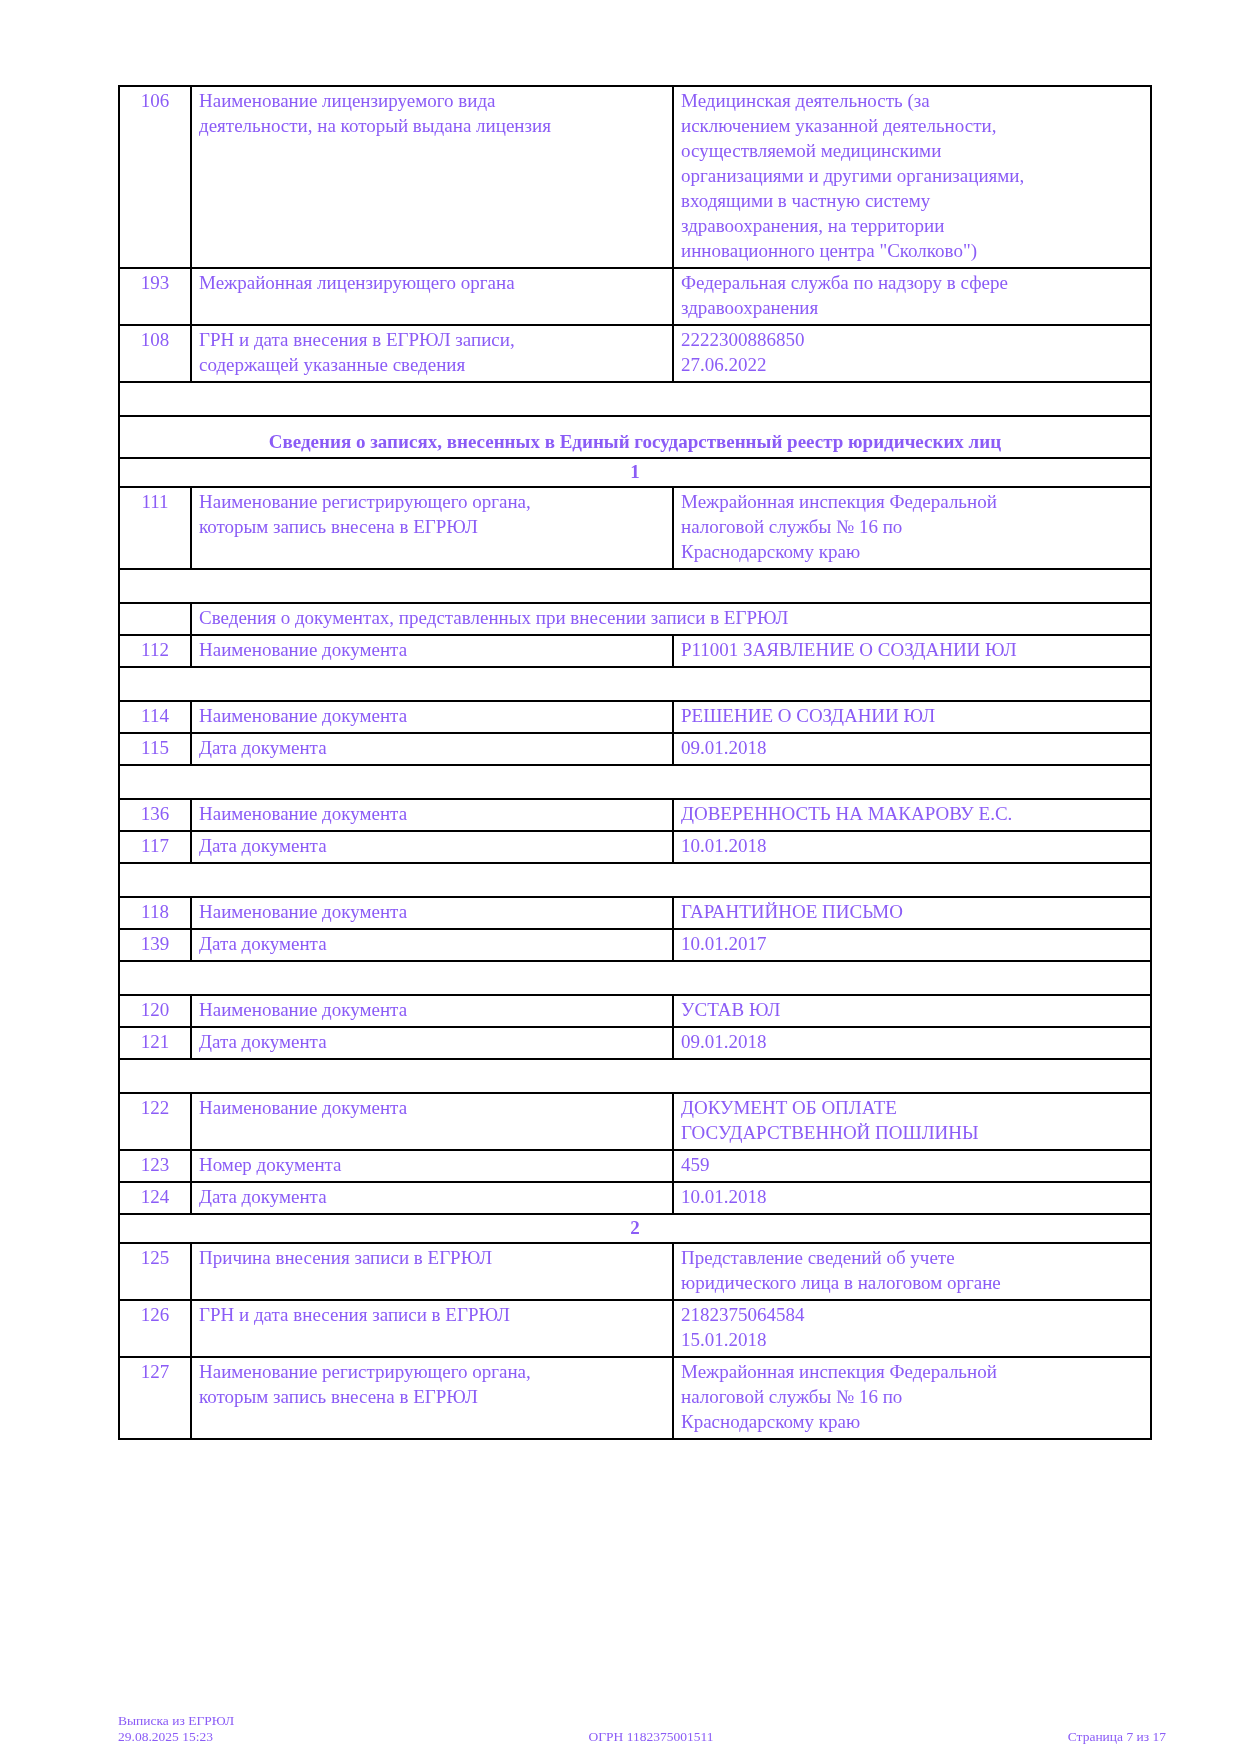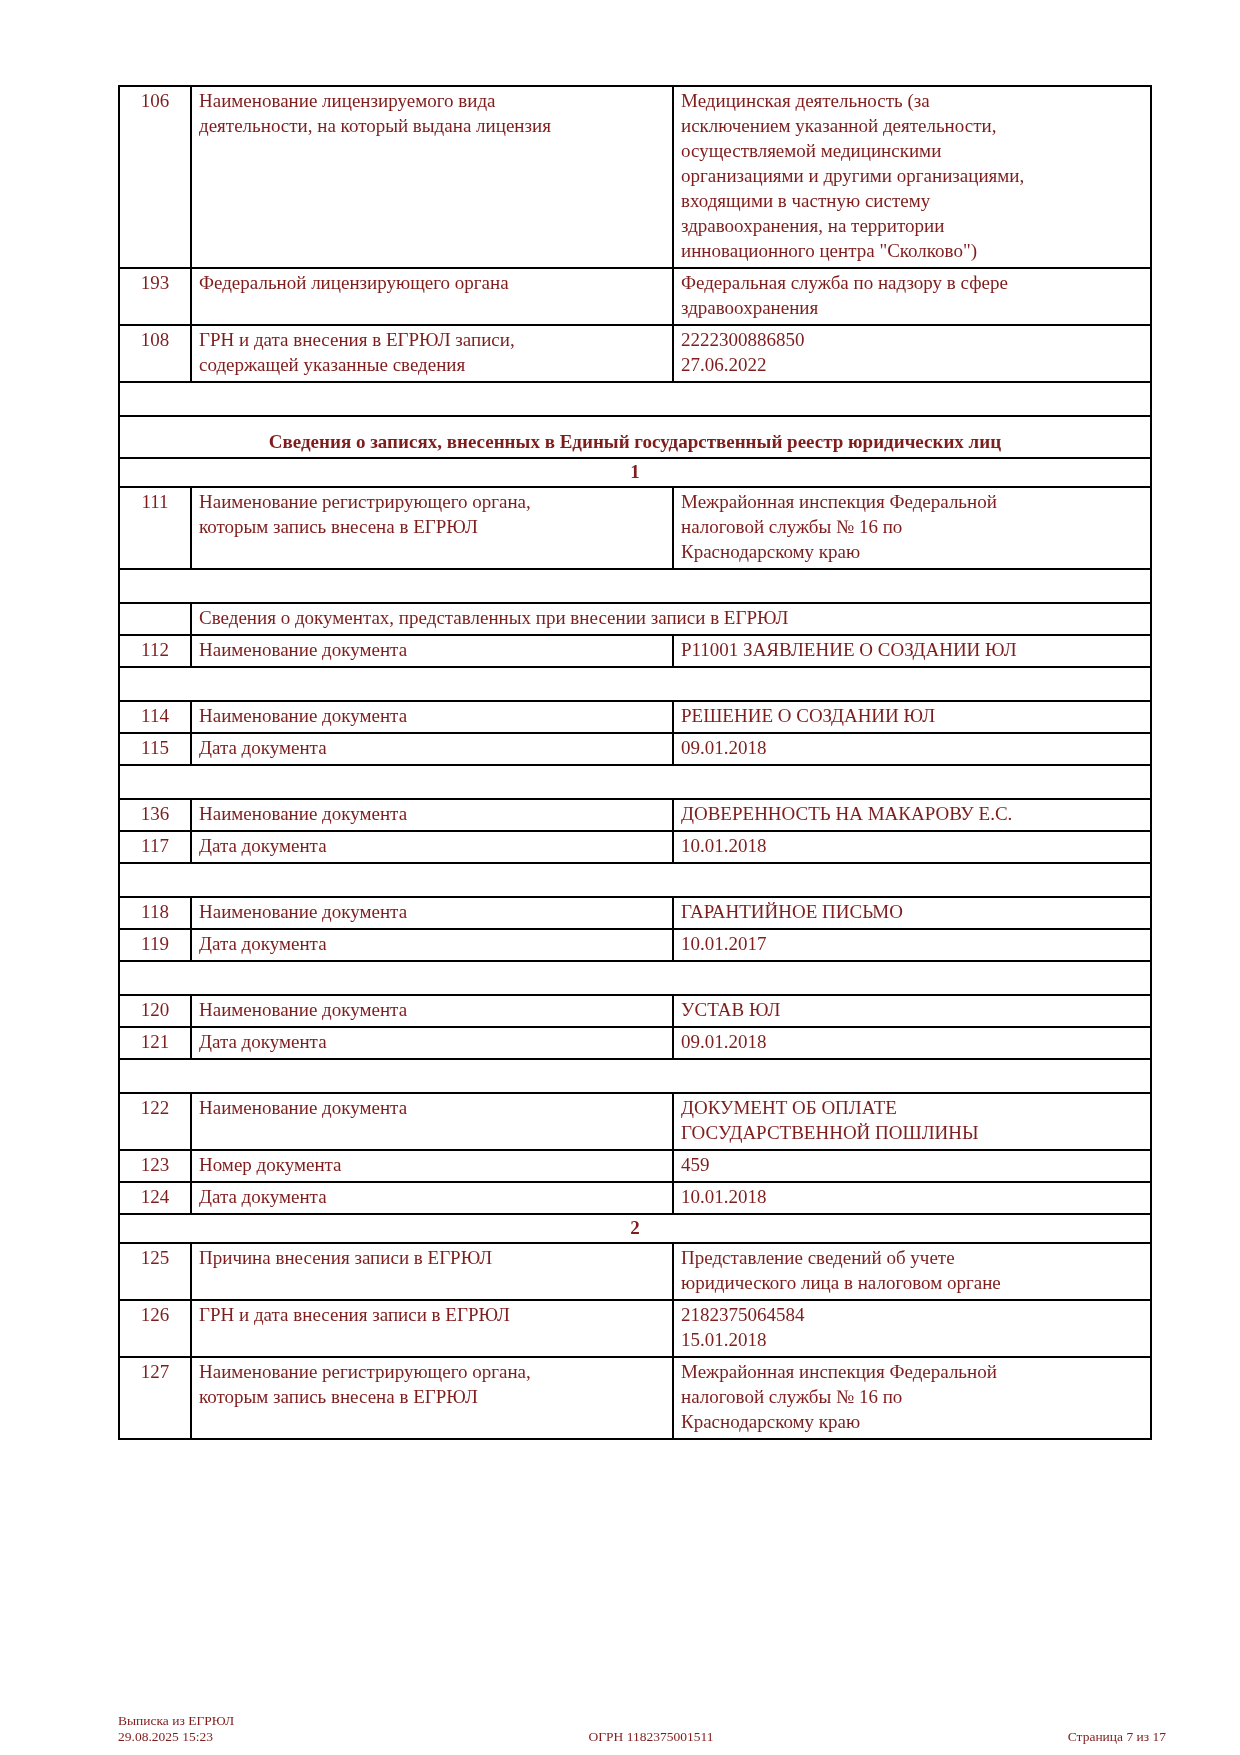"106" .page { color: #7f1d1d -> #8b5cf6 }
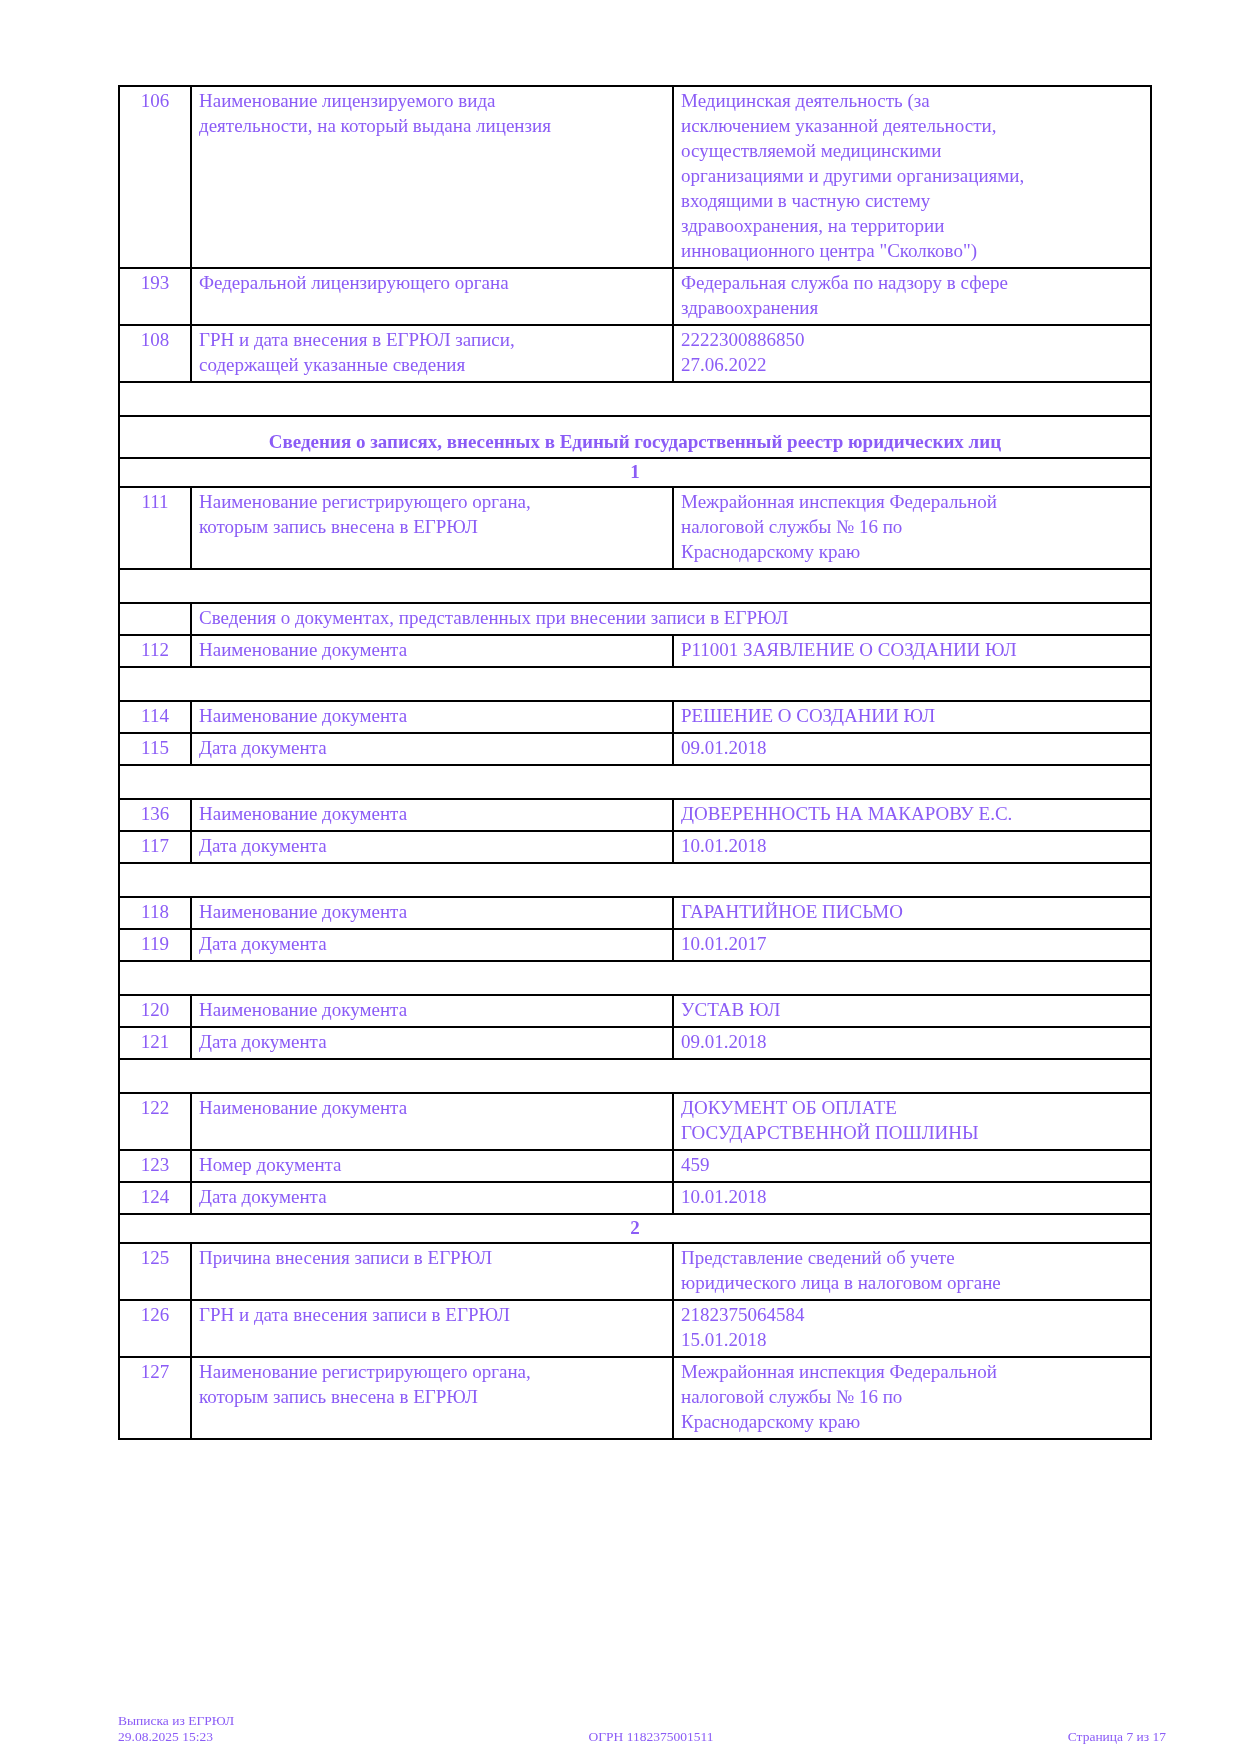"Федеральной лицензирующего органа" td.lbl { text: Федеральной -> Межрайонная }
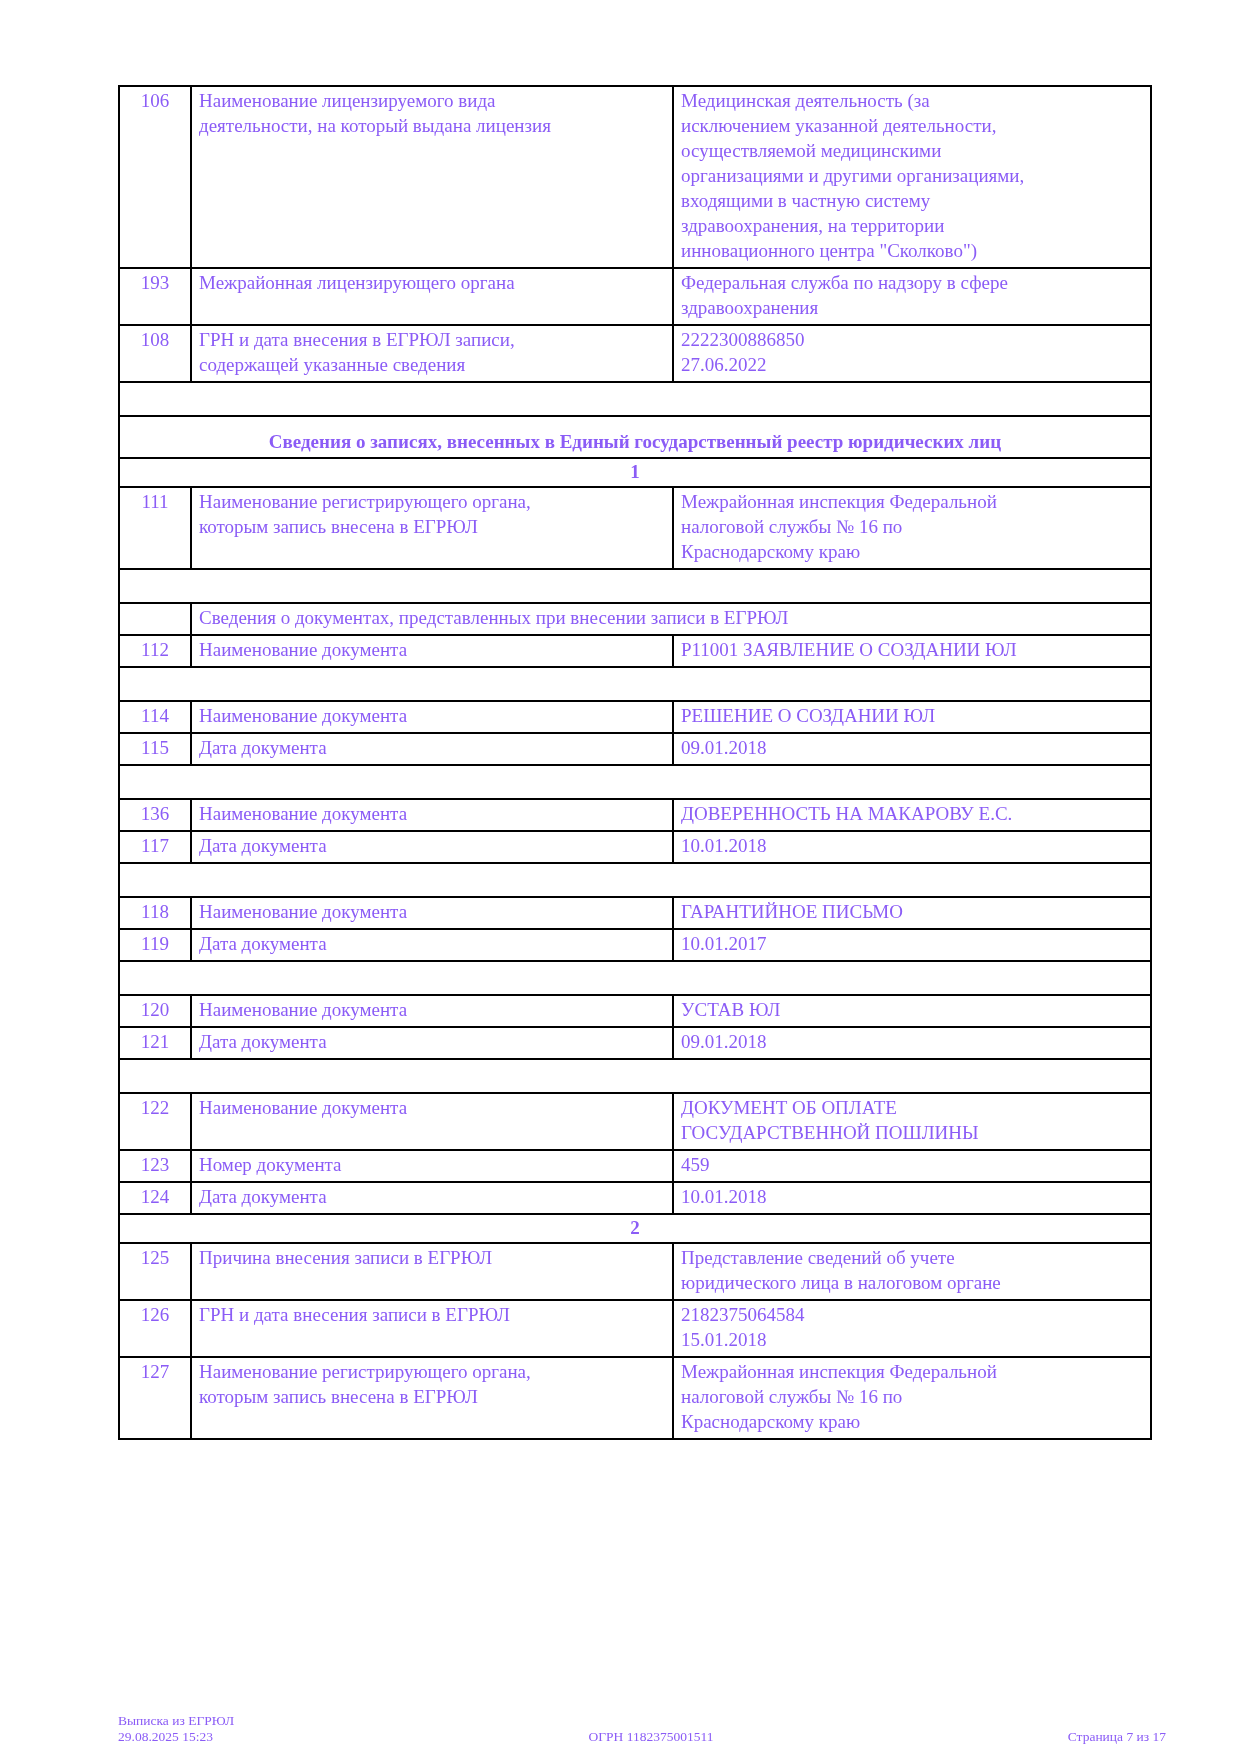"119" td.num { text: 119 -> 139 }
